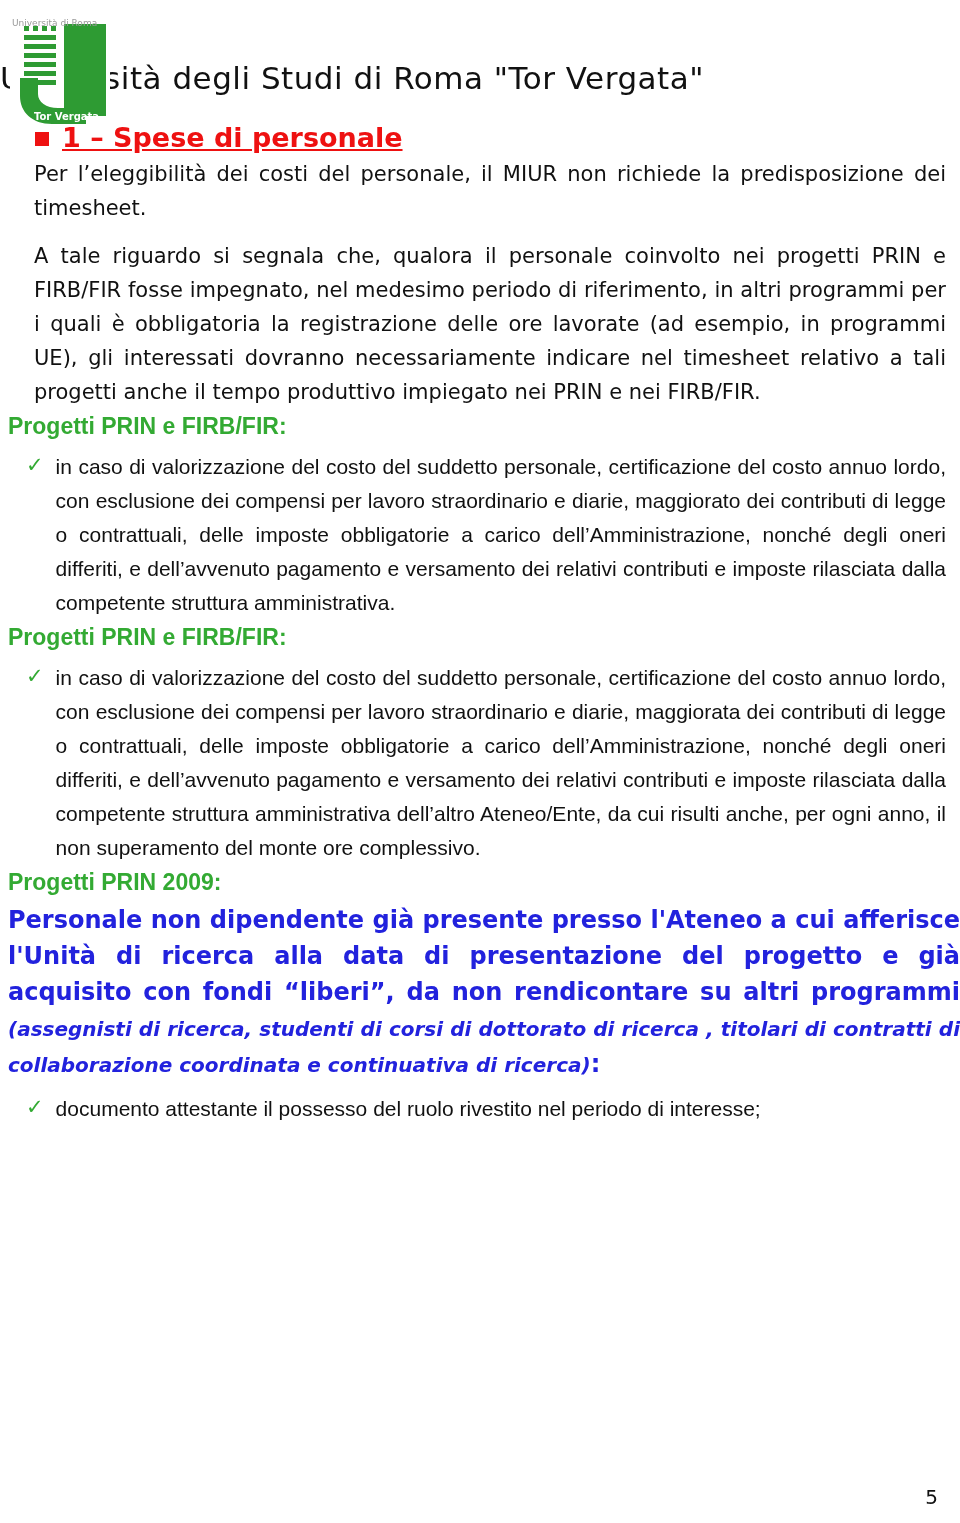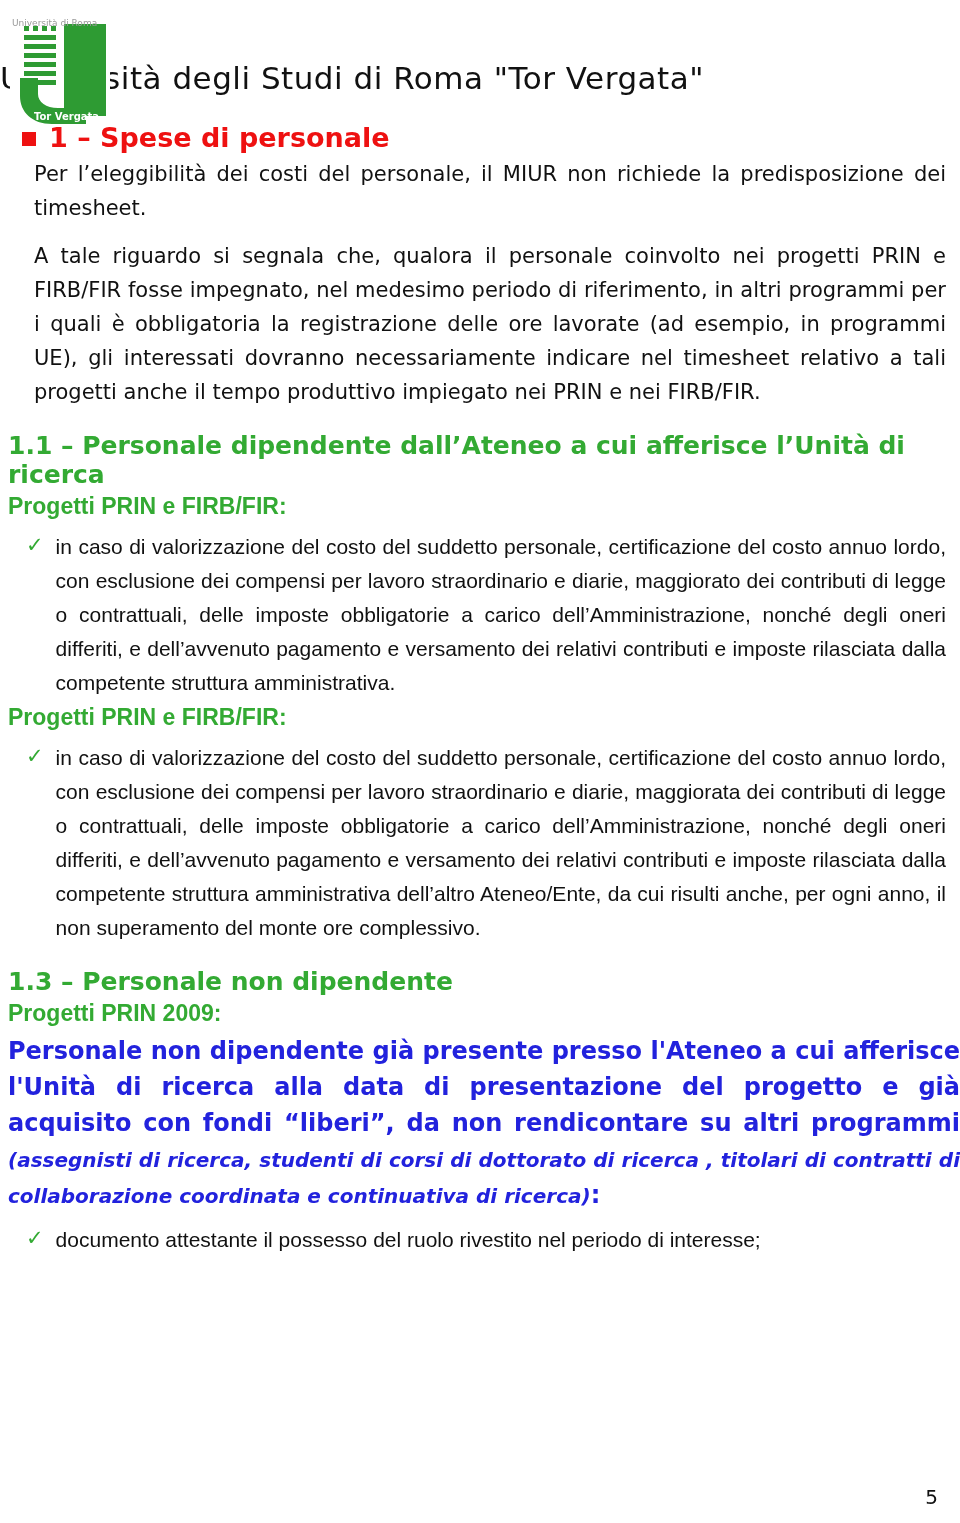"1 – Spese di personale" .sec-red { margin: 26px 0 0 22px -> 26px 0 0 35px; text-decoration: none -> underline }
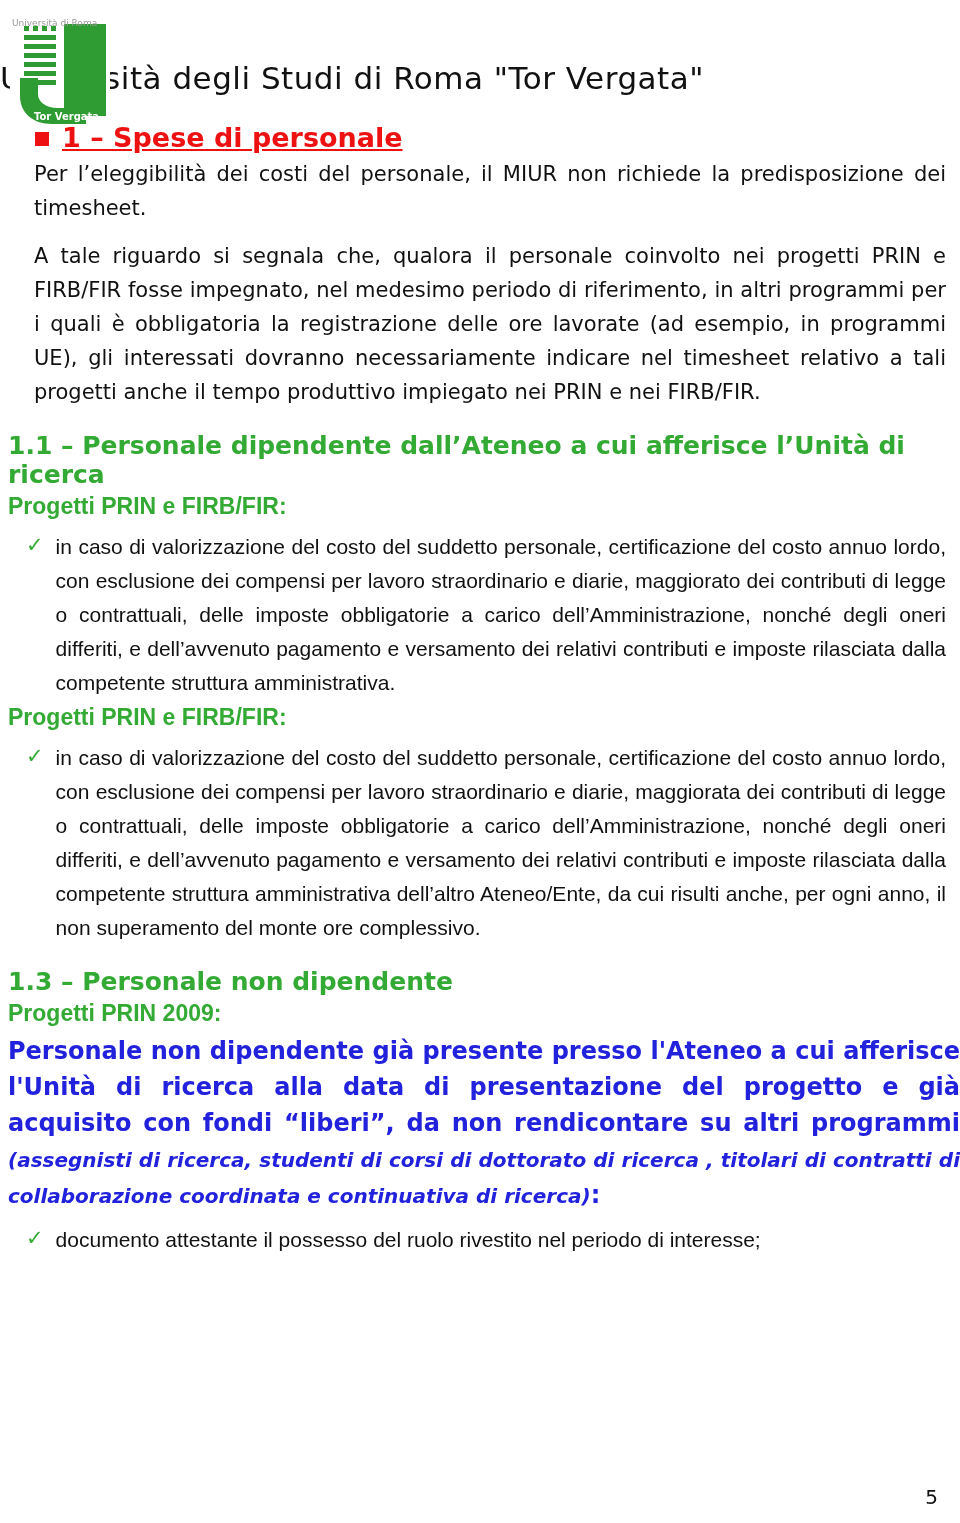"1.1 – Personale dipendente dall’Ateneo" div.sec-green { html: <div>1.1 – Personale dipendente dall’Ateneo a cui afferisce l’Unità di ricerca</div> -> none }
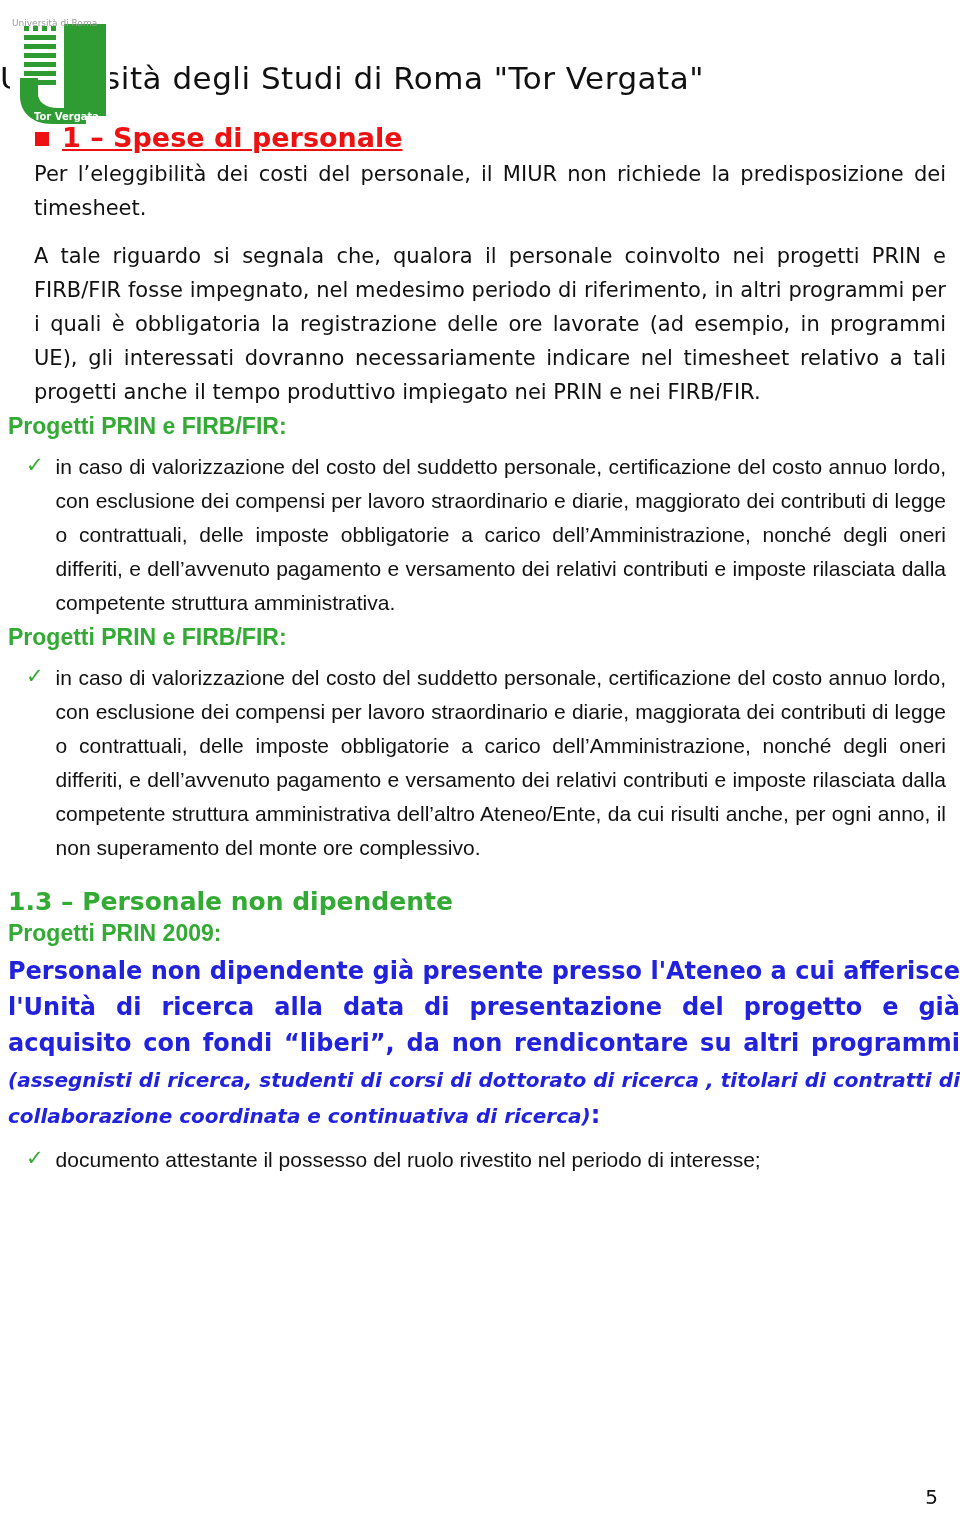"1.3 – Personale non dipendente" div.sec-green { html: <div>1.3 – Personale non dipendente</div> -> none }
